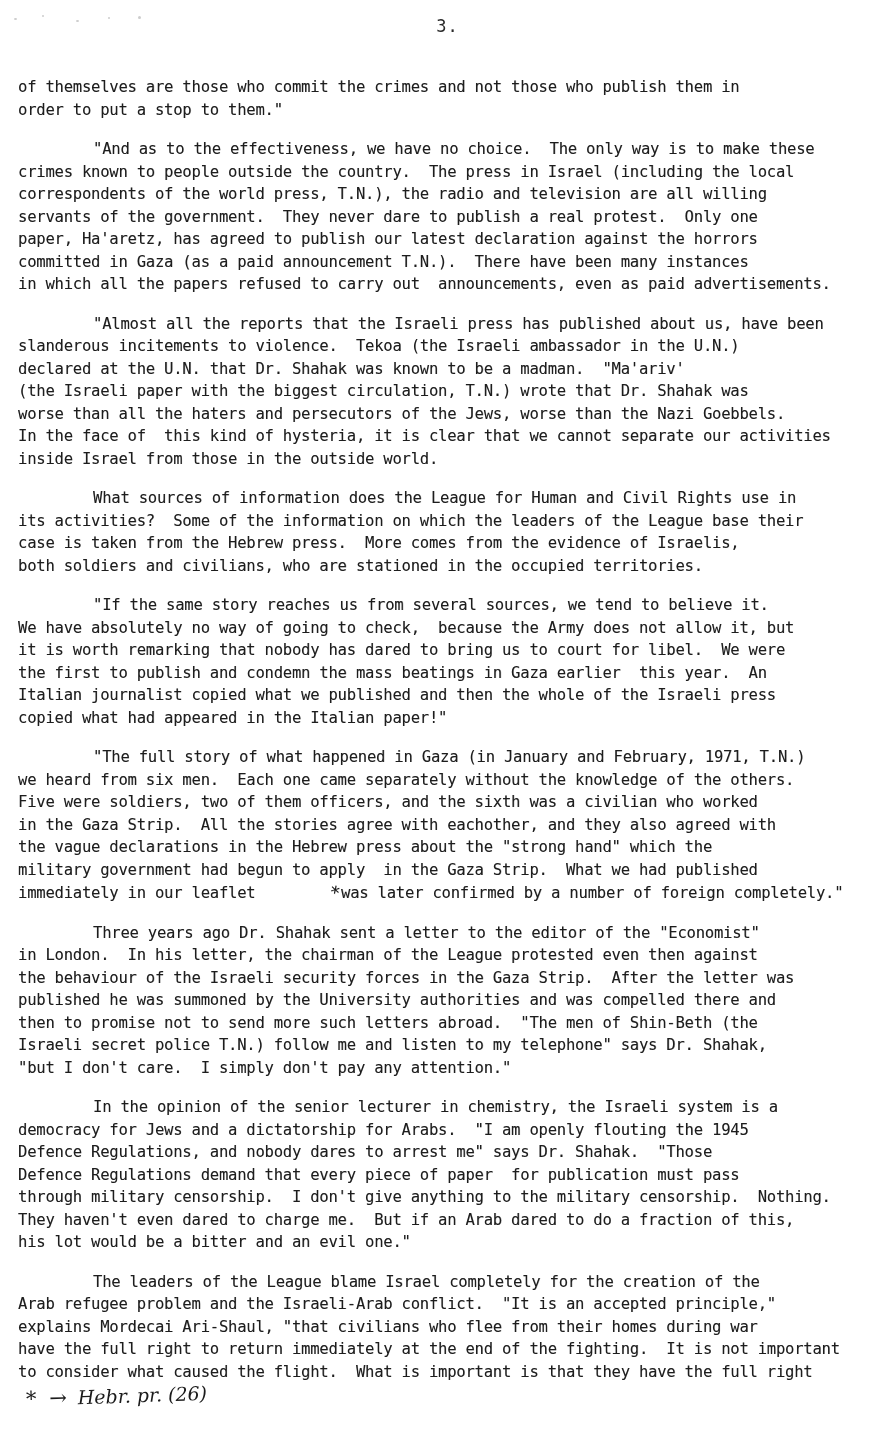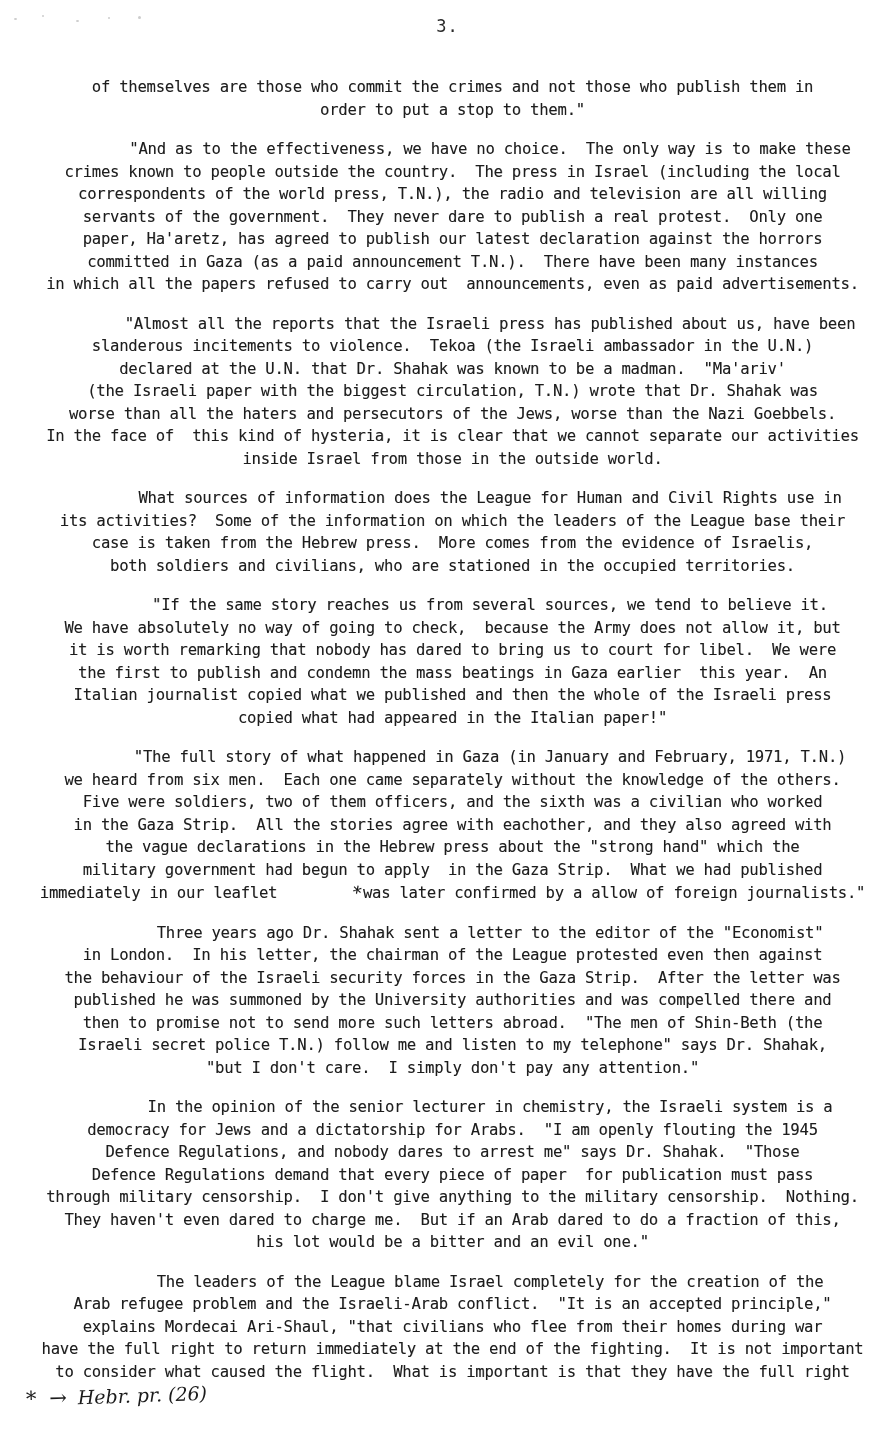"of themselves are those who" .para { text-align: center -> none }
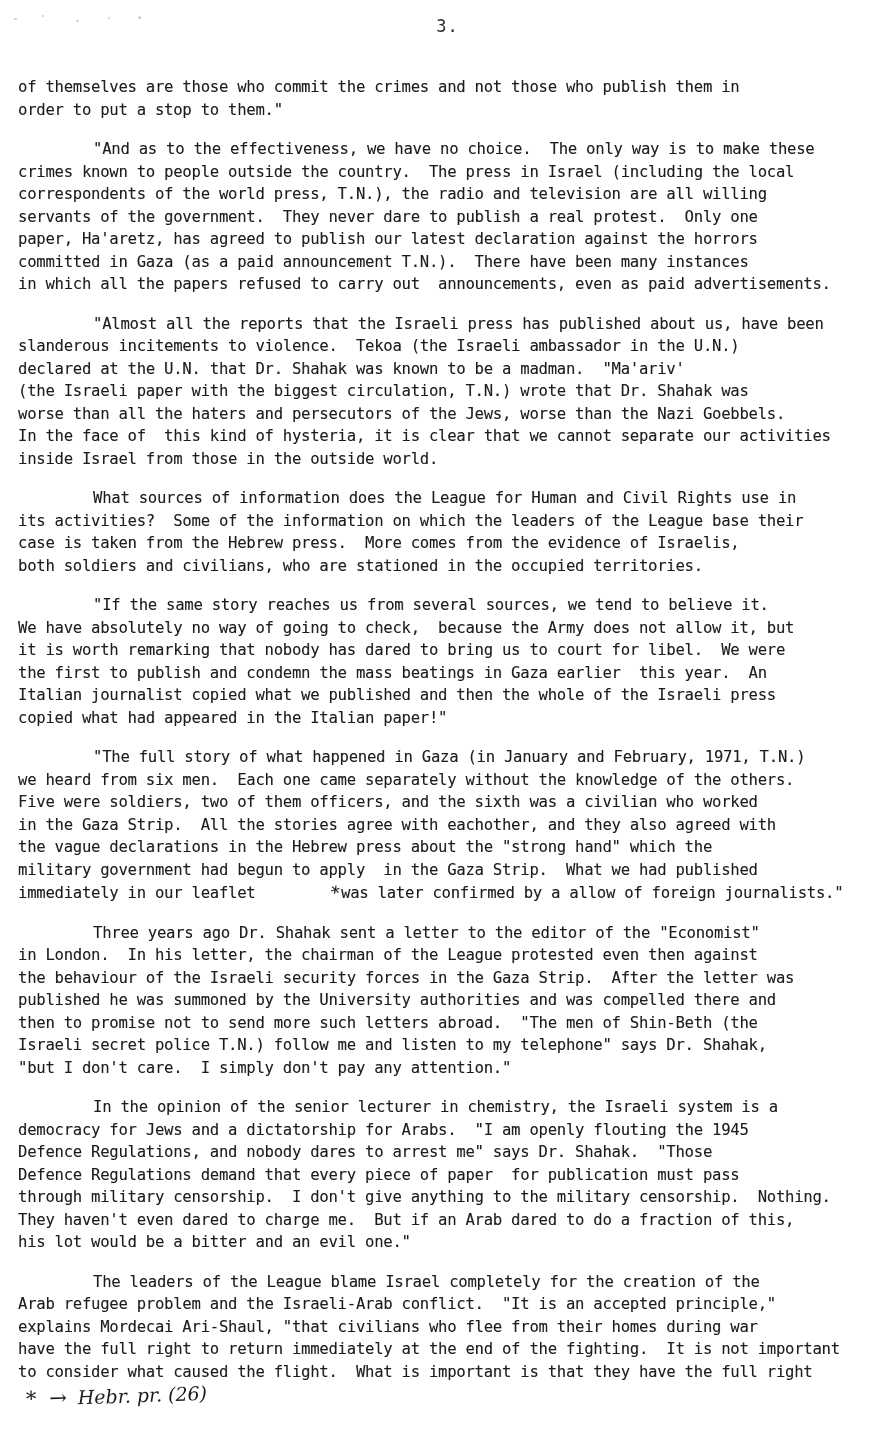"was later confirmed by a" span { text: allow of foreign journalists -> number of foreign completely }
